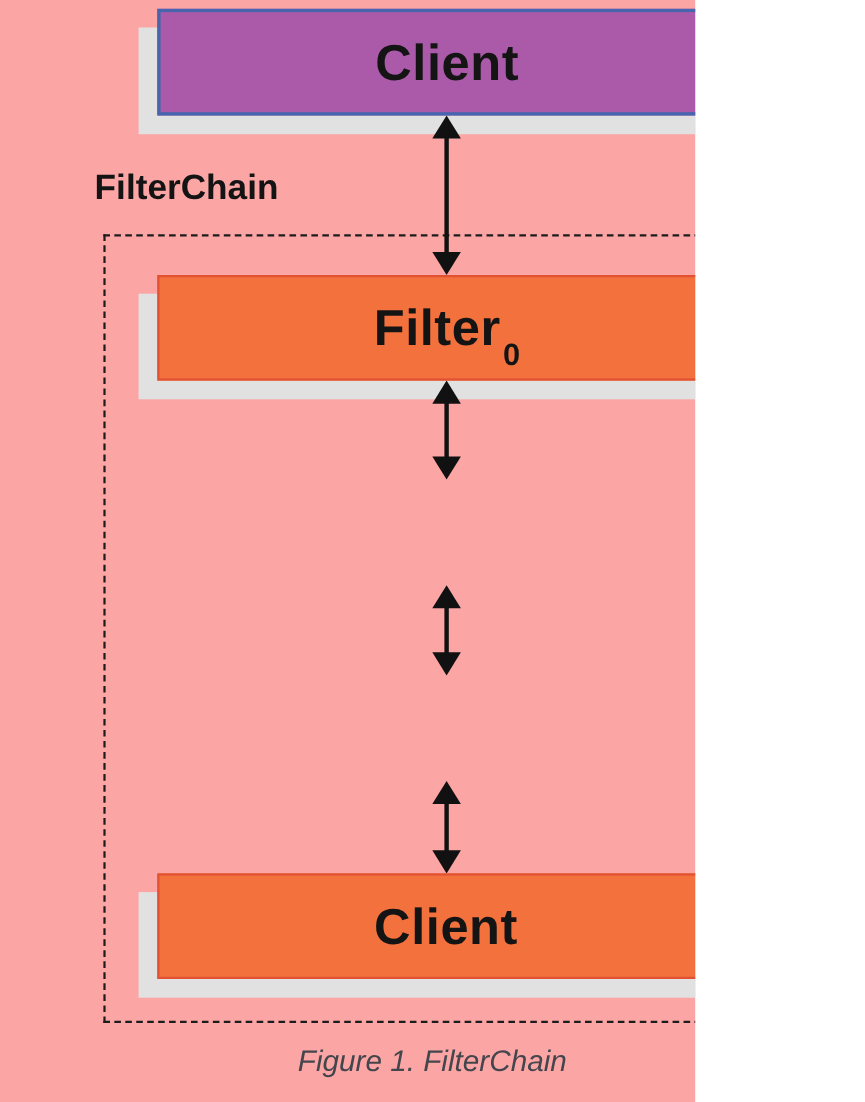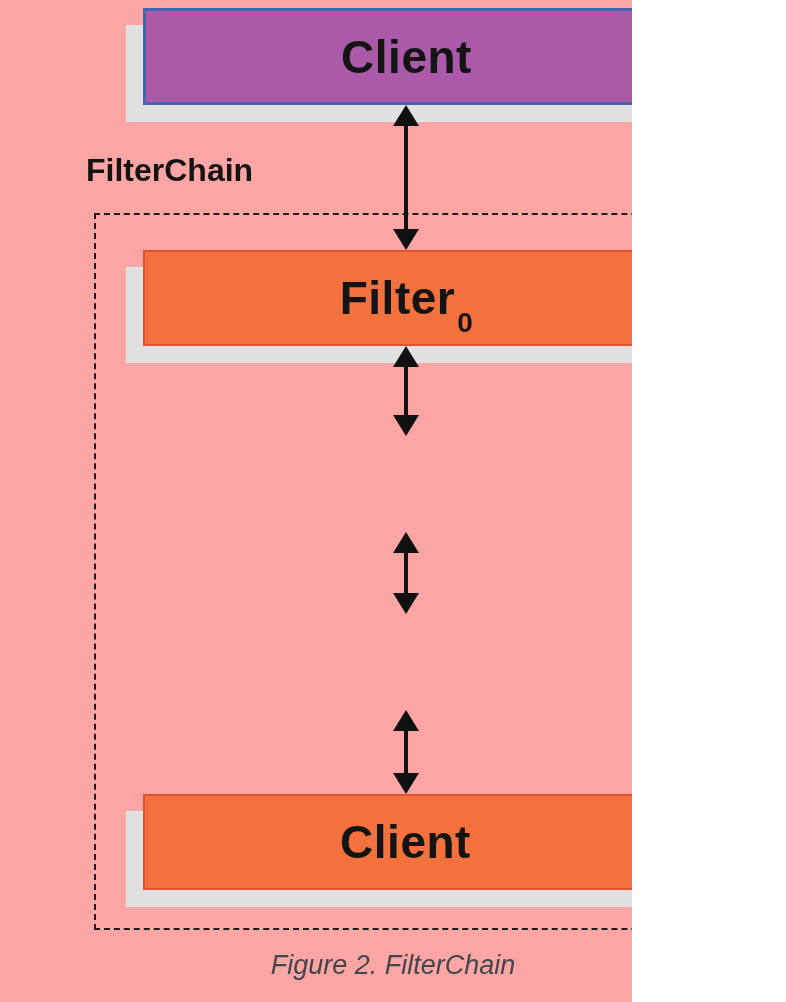"Figure 2. FilterChain" div.caption { text: 2 -> 1 }
